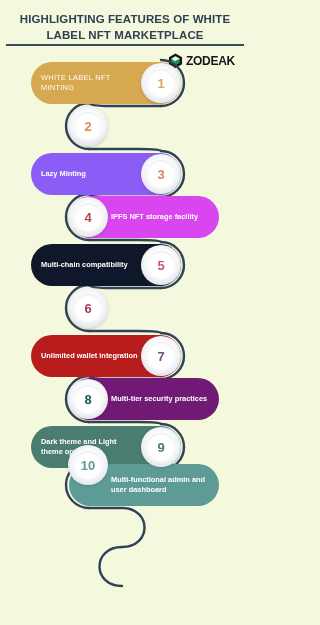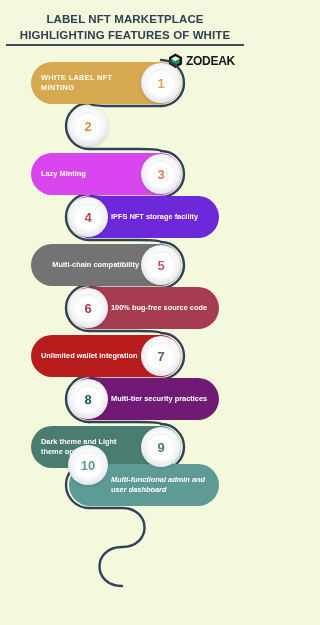"LABEL NFT MARKETPLACE" div.title { order: before "HIGHLIGHTING FEATURES OF WHITE" -> after "HIGHLIGHTING FEATURES OF WHITE" }
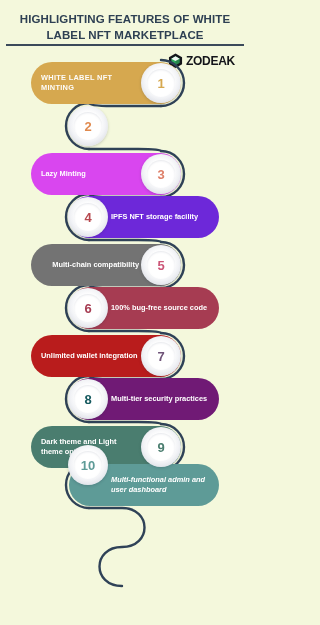"WHITE LABEL NFT MINTING" .row.caps .row-label { font-weight: bold -> normal }
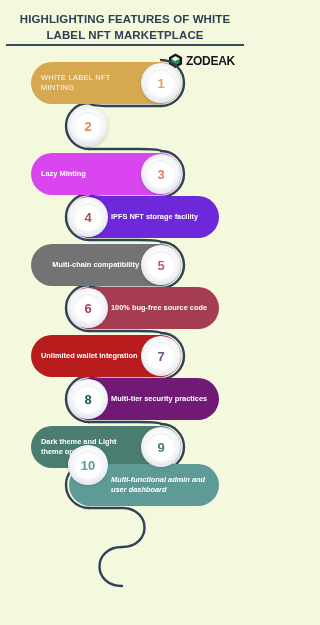"Lazy Minting" div.row { background: #d946ef -> #8b5cf6 }
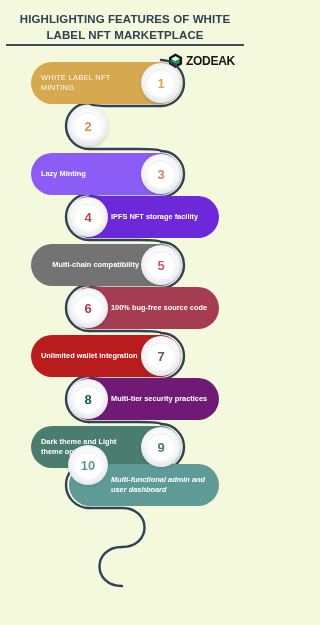"IPFS NFT storage facility" div.row { background: #6d28d9 -> #d946ef }
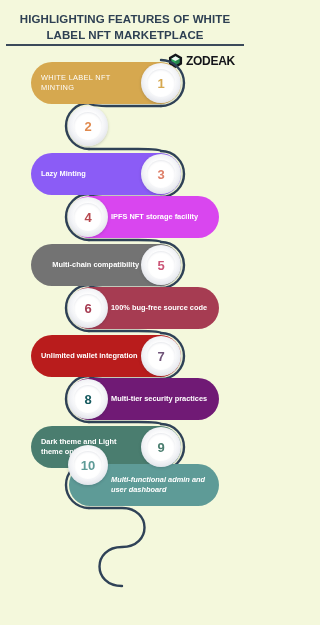"Multi-chain compatibility" div.row { background: #737373 -> #0f172a; justify-content: flex-end -> none }
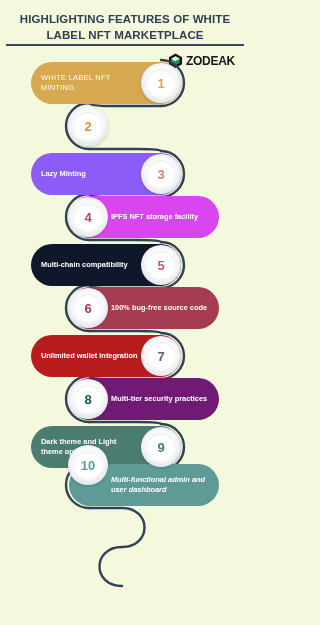"100% bug-free source code" div.row { html: <div> <div>100% bug-free source code</div> </div> -> none }
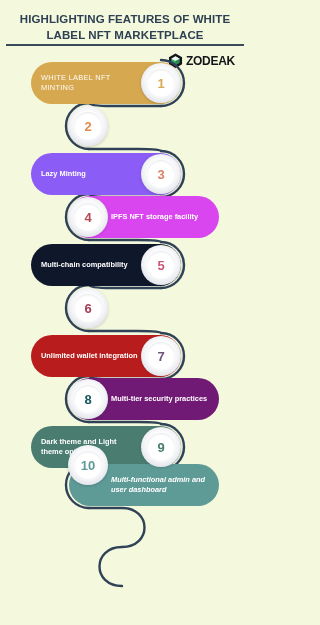"Multi-functional admin and user" div.row { font-style: italic -> none }
